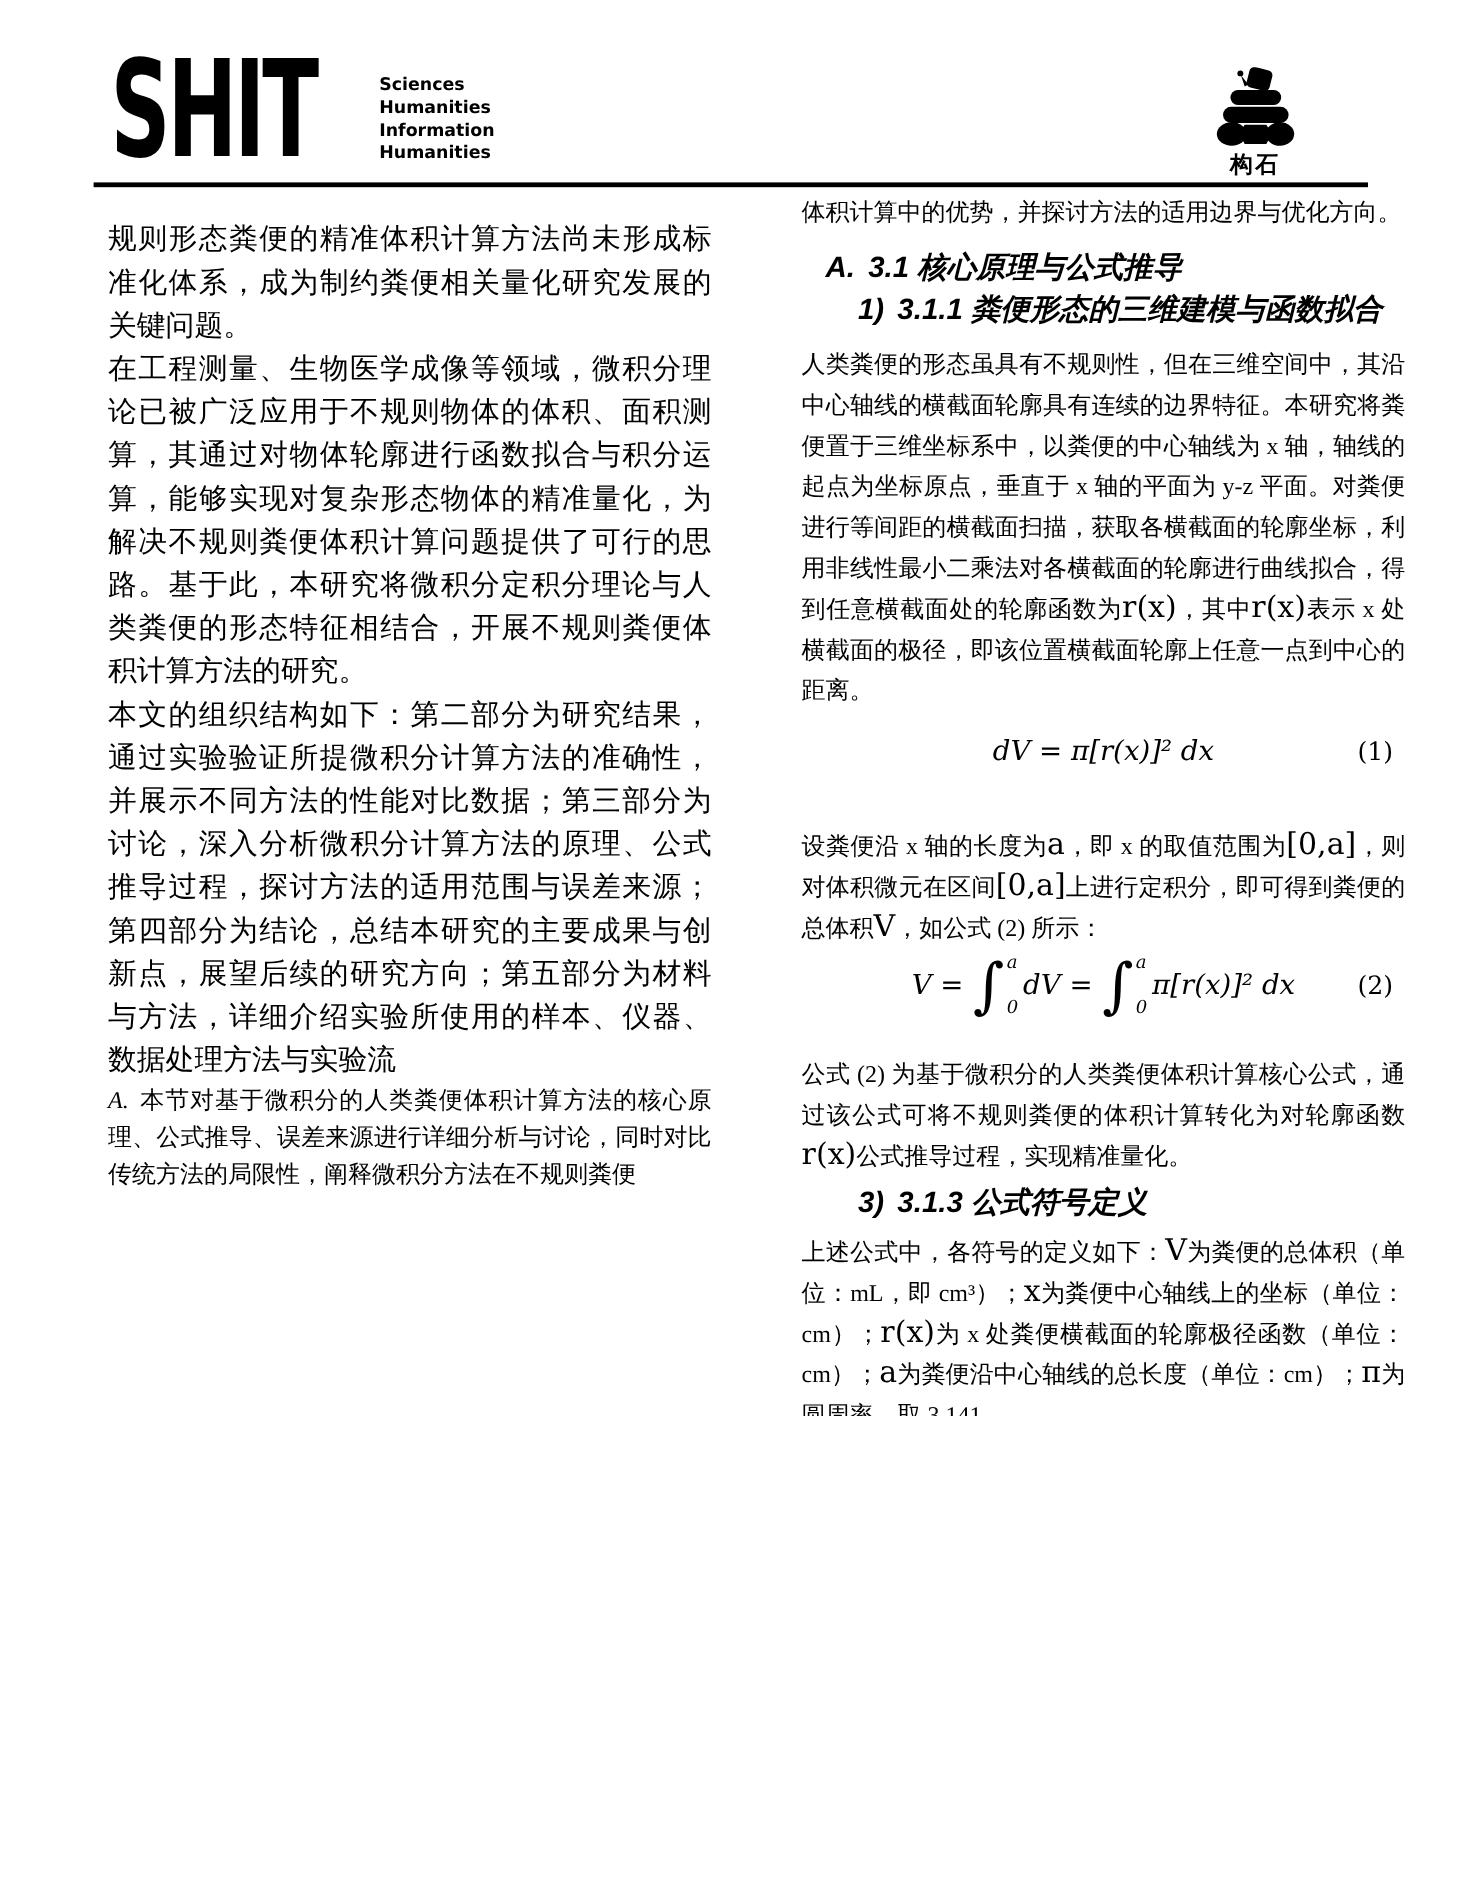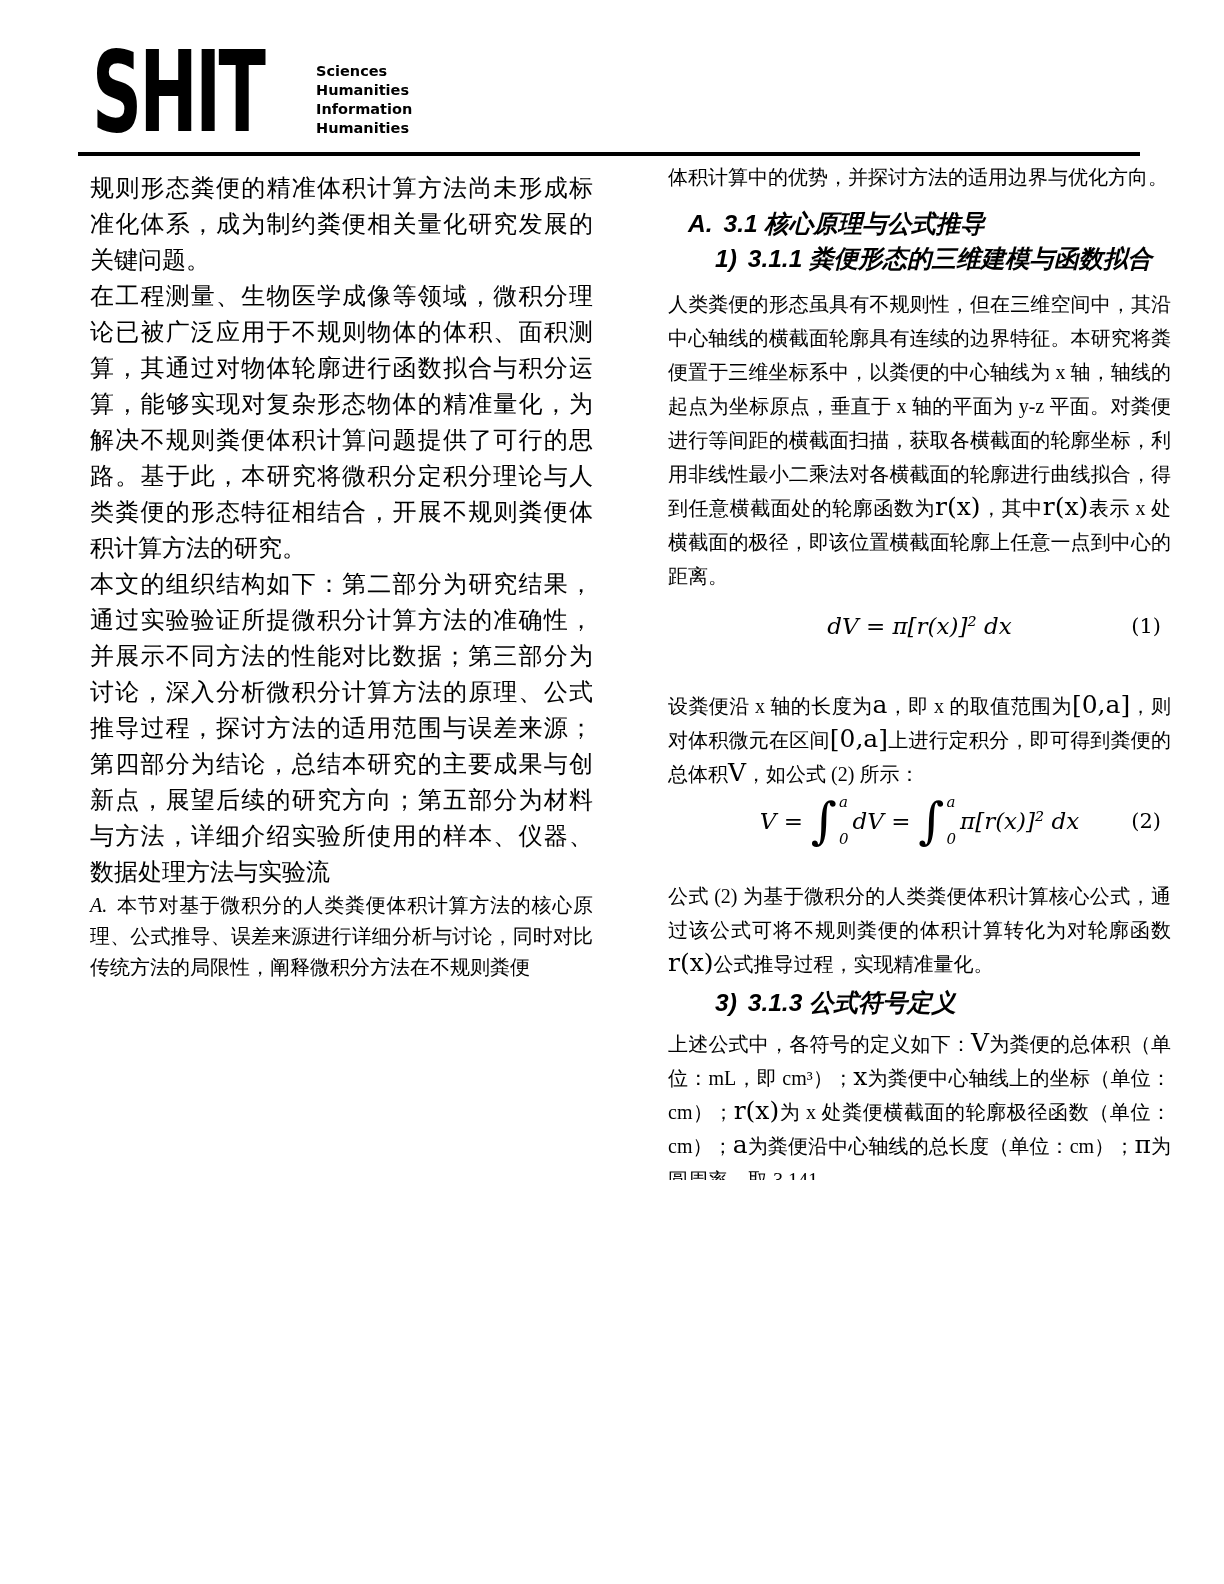"构石" div.badge { html: none -> <div> <span> <svg> <g> <circle></circle> <path></path> <rect></rect> <rect></rect> <rect></rect> <ellipse></ellipse> <polygon></polygon> <ellipse></ellipse> </g> </svg> </span> <div>构石</div> </div> }
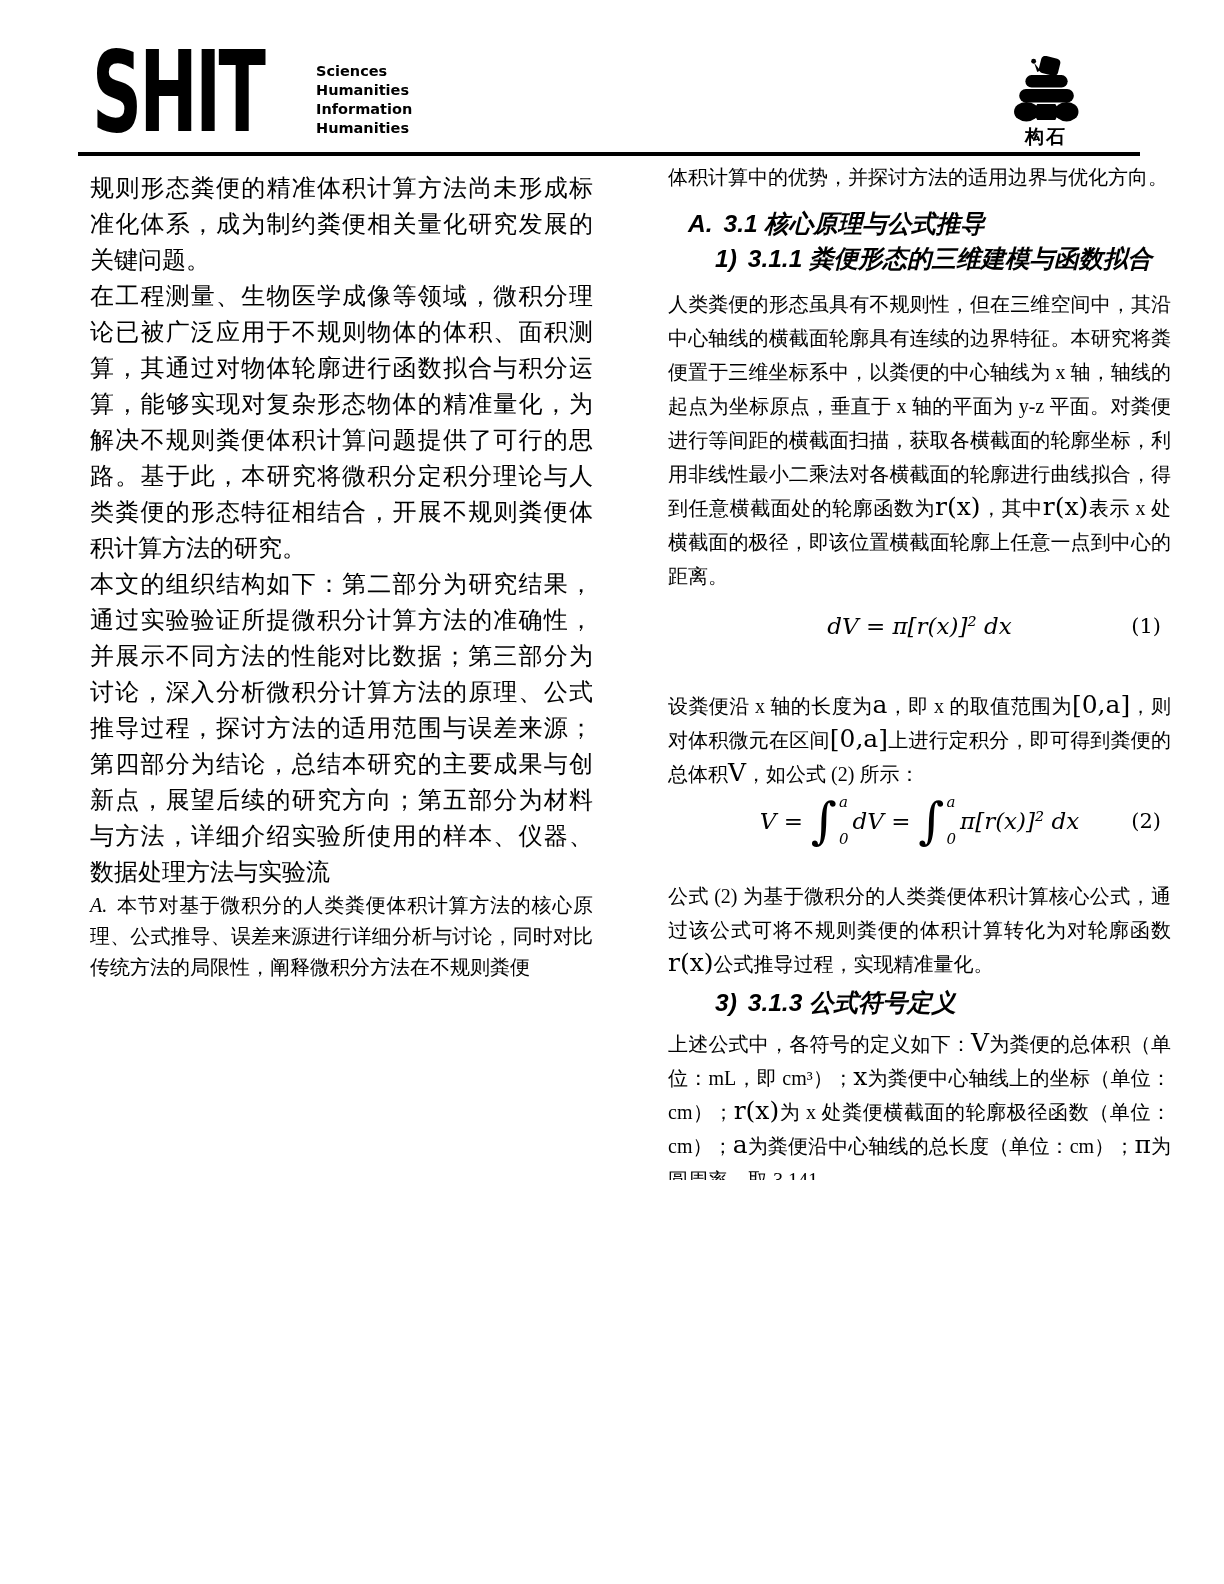"规则形态粪便的精准体积计算方法尚未形成标准化体系，成为制约粪便相关量化研究发展的" .col-left { top: 170px -> 182px }
